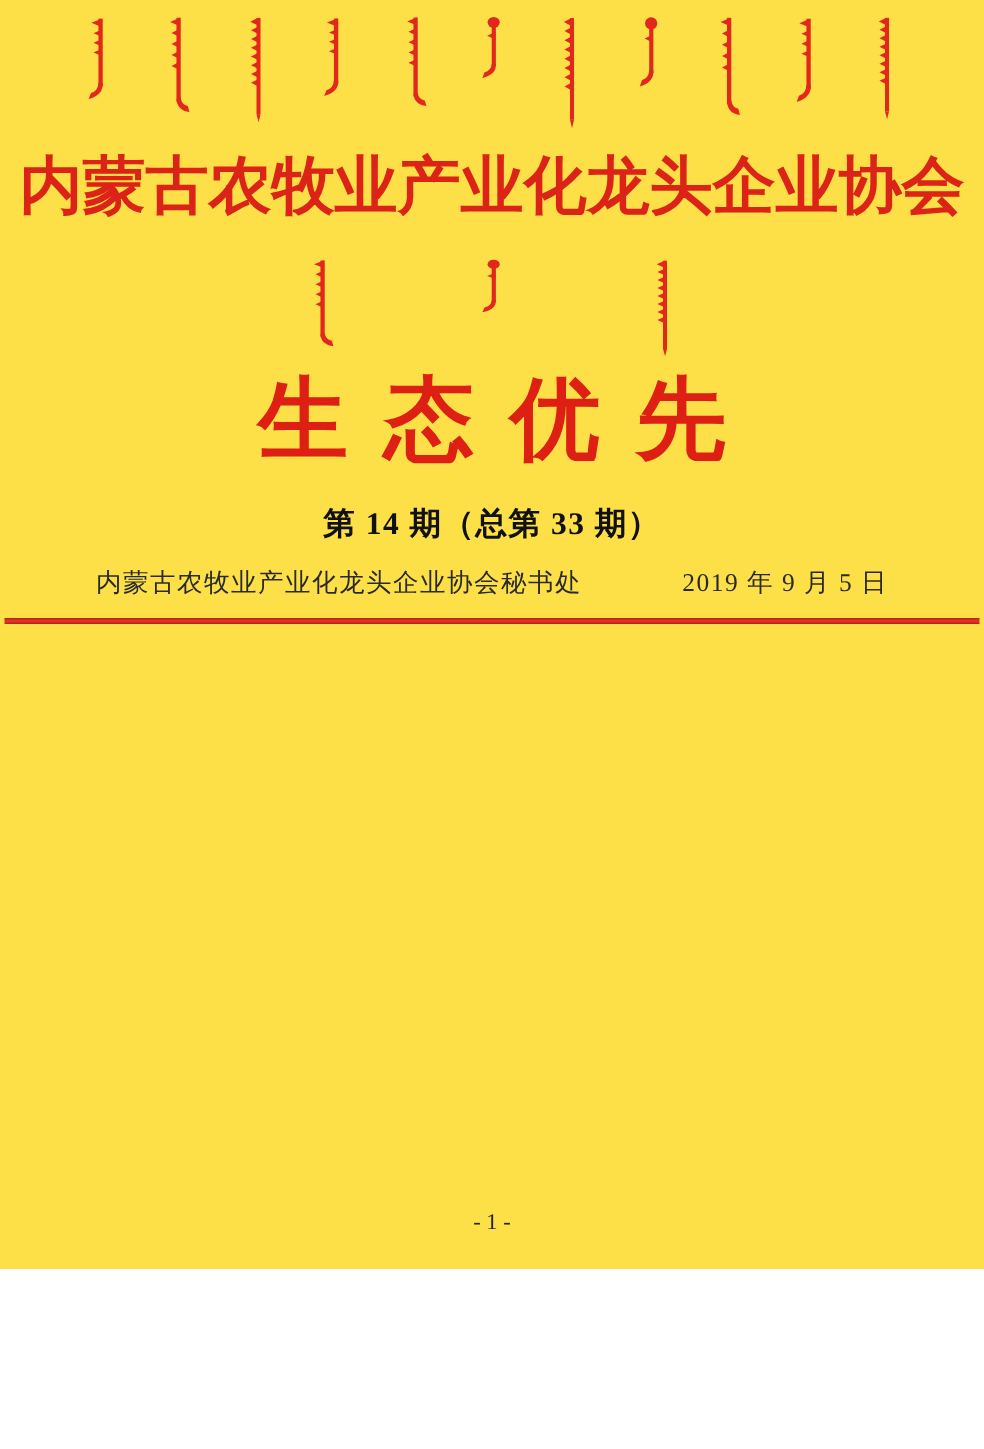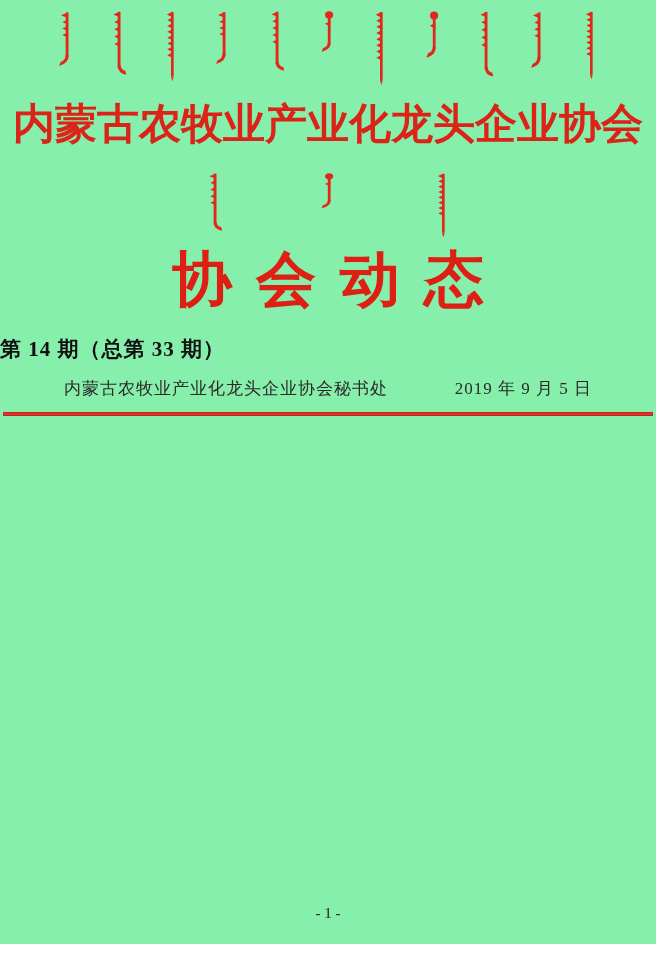"内蒙古农牧业产业化龙头企业协会" .page { background: #86efac -> #fde047; height: 944px -> 846px }
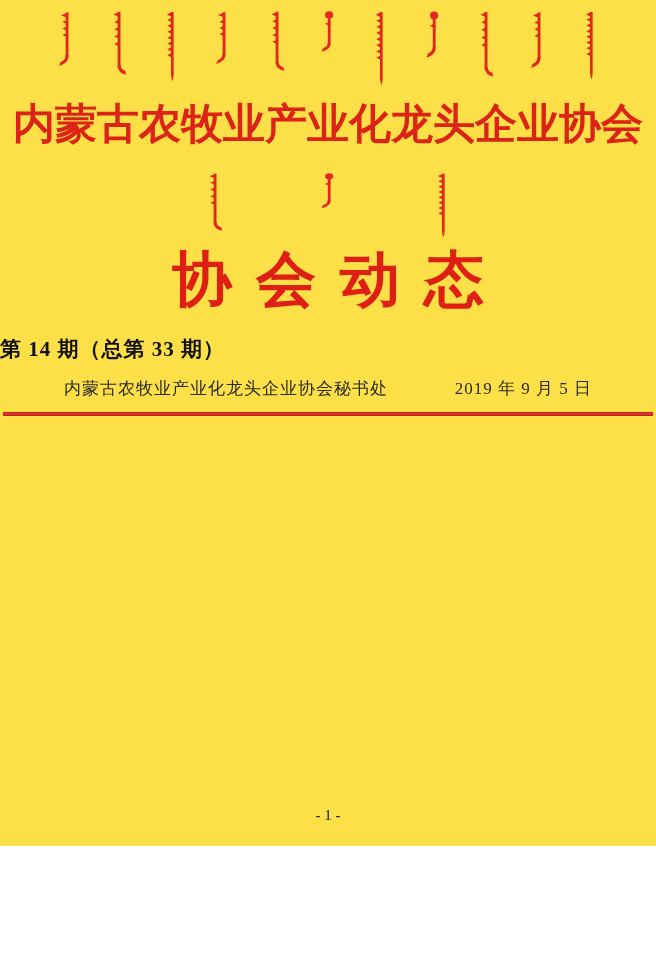"协会动态" h2.bulletin-title { text: 协会动态 -> 生态优先 }
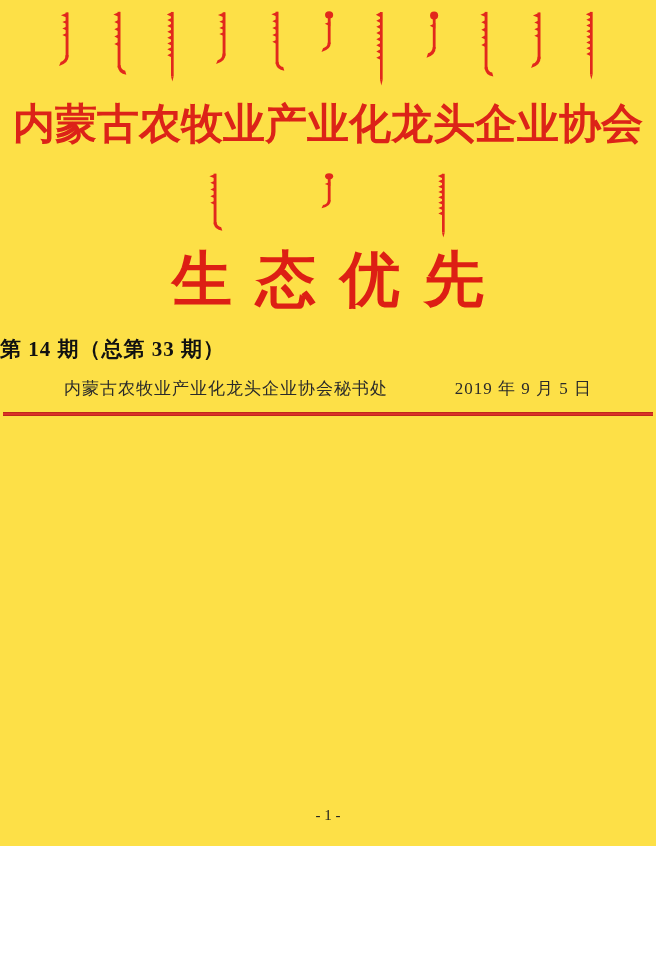"第 14 期（总第 33 期）" .issue-line { text-align: left -> center }
